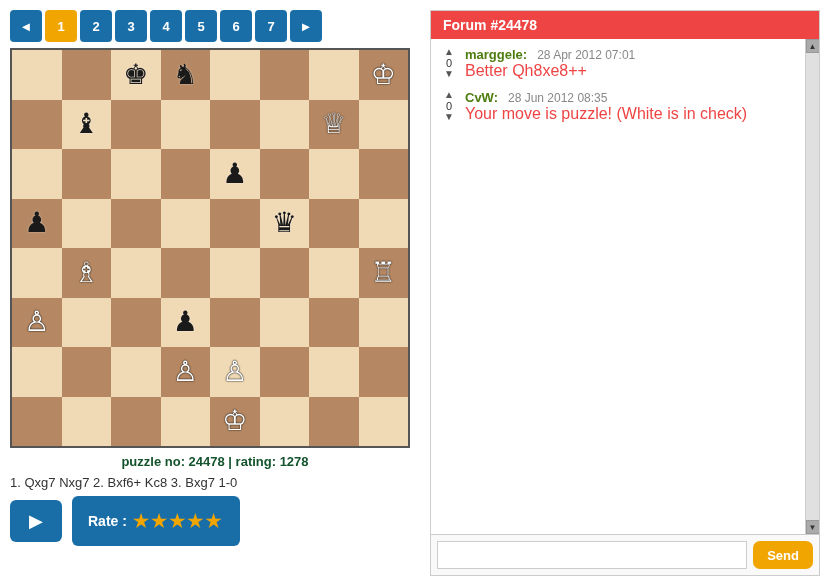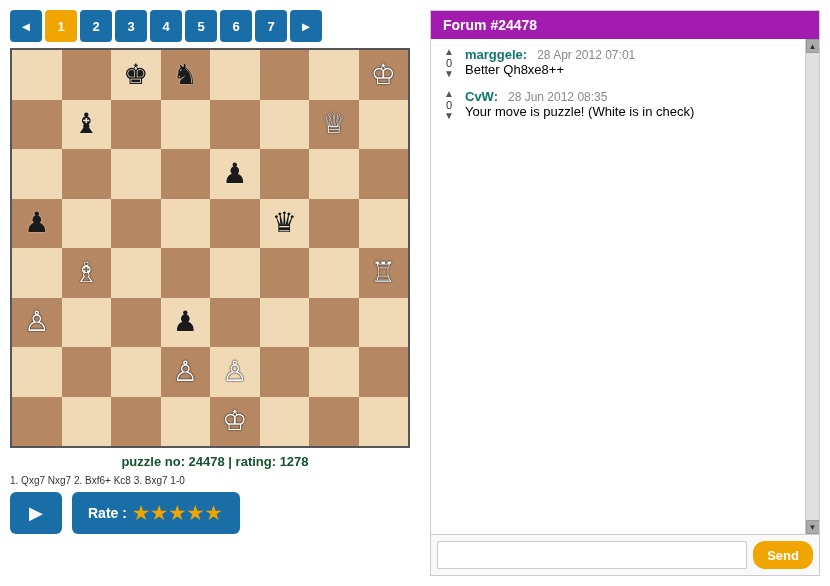"Forum #24478" .forum-header { background: #a21caf -> #ef4444 }
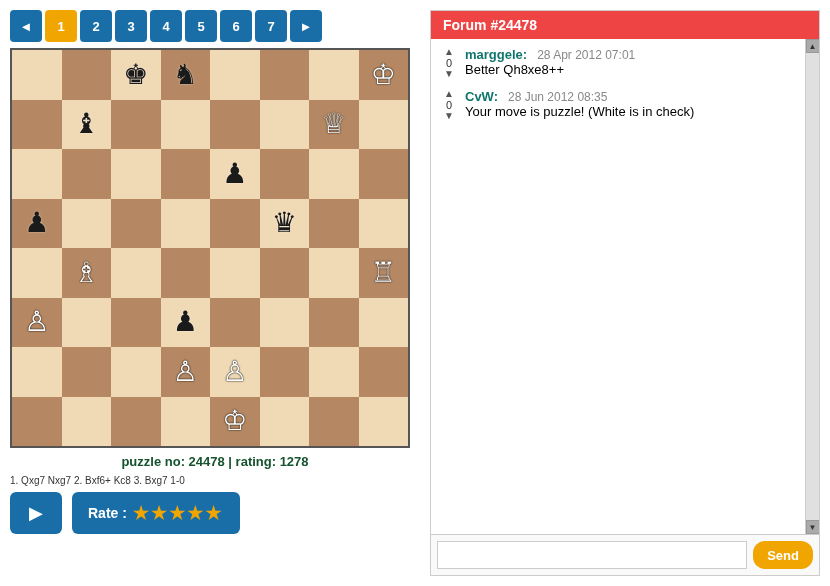"marggele:" .post-author { color: #0f766e -> #4d7c0f }
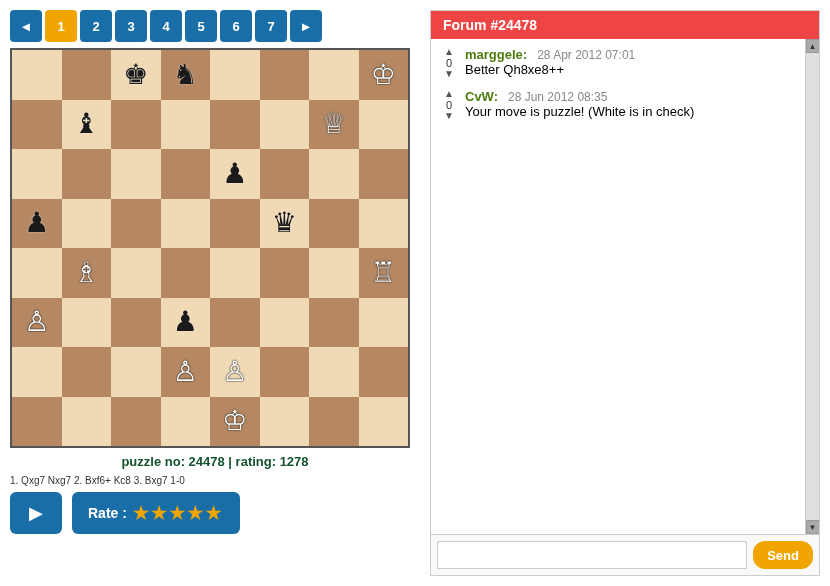"Better Qh8xe8++" .post-text { color: #000000 -> #ef4444; font-size: 13px -> 16px }
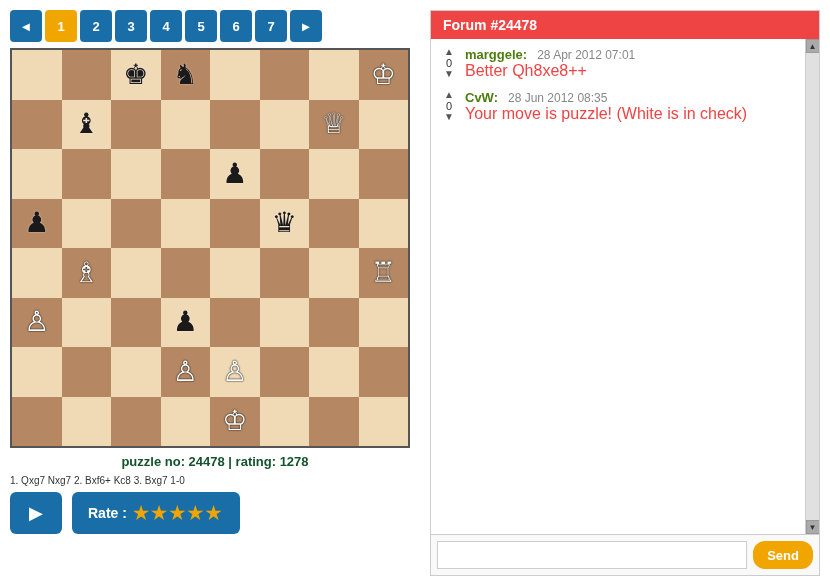"1. Qxg7 Nxg7 2. Bxf6+" .solution-text { font-size: 10px -> 13px }
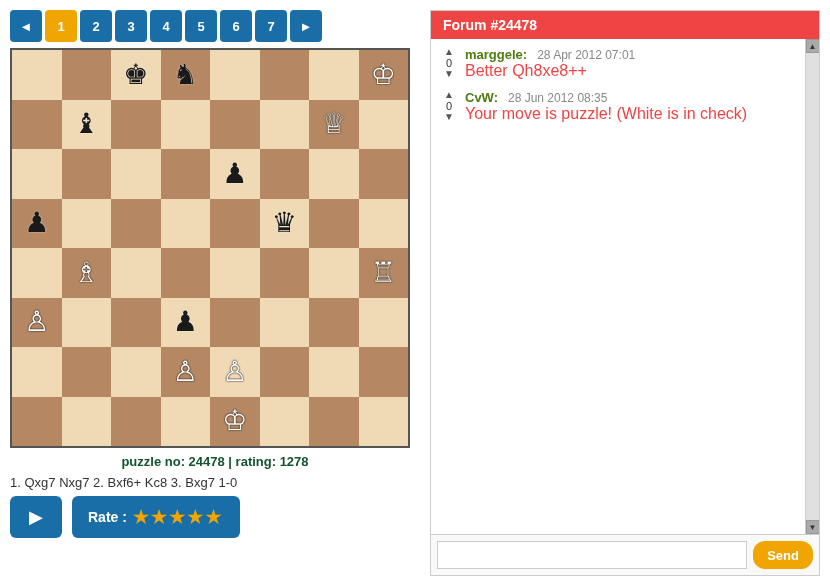"Rate :" .rate-btn { height: 42px -> 50px }
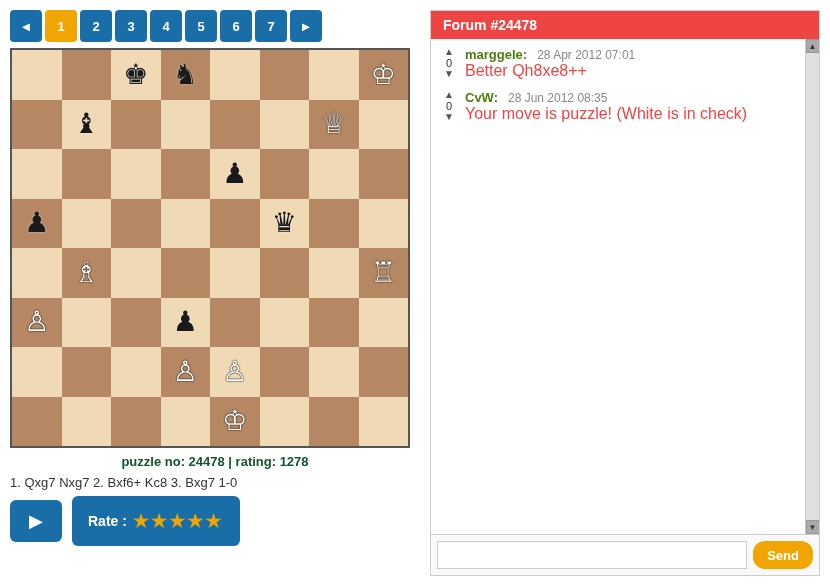"Send" .send-btn { border-radius: 12px -> 7px }
